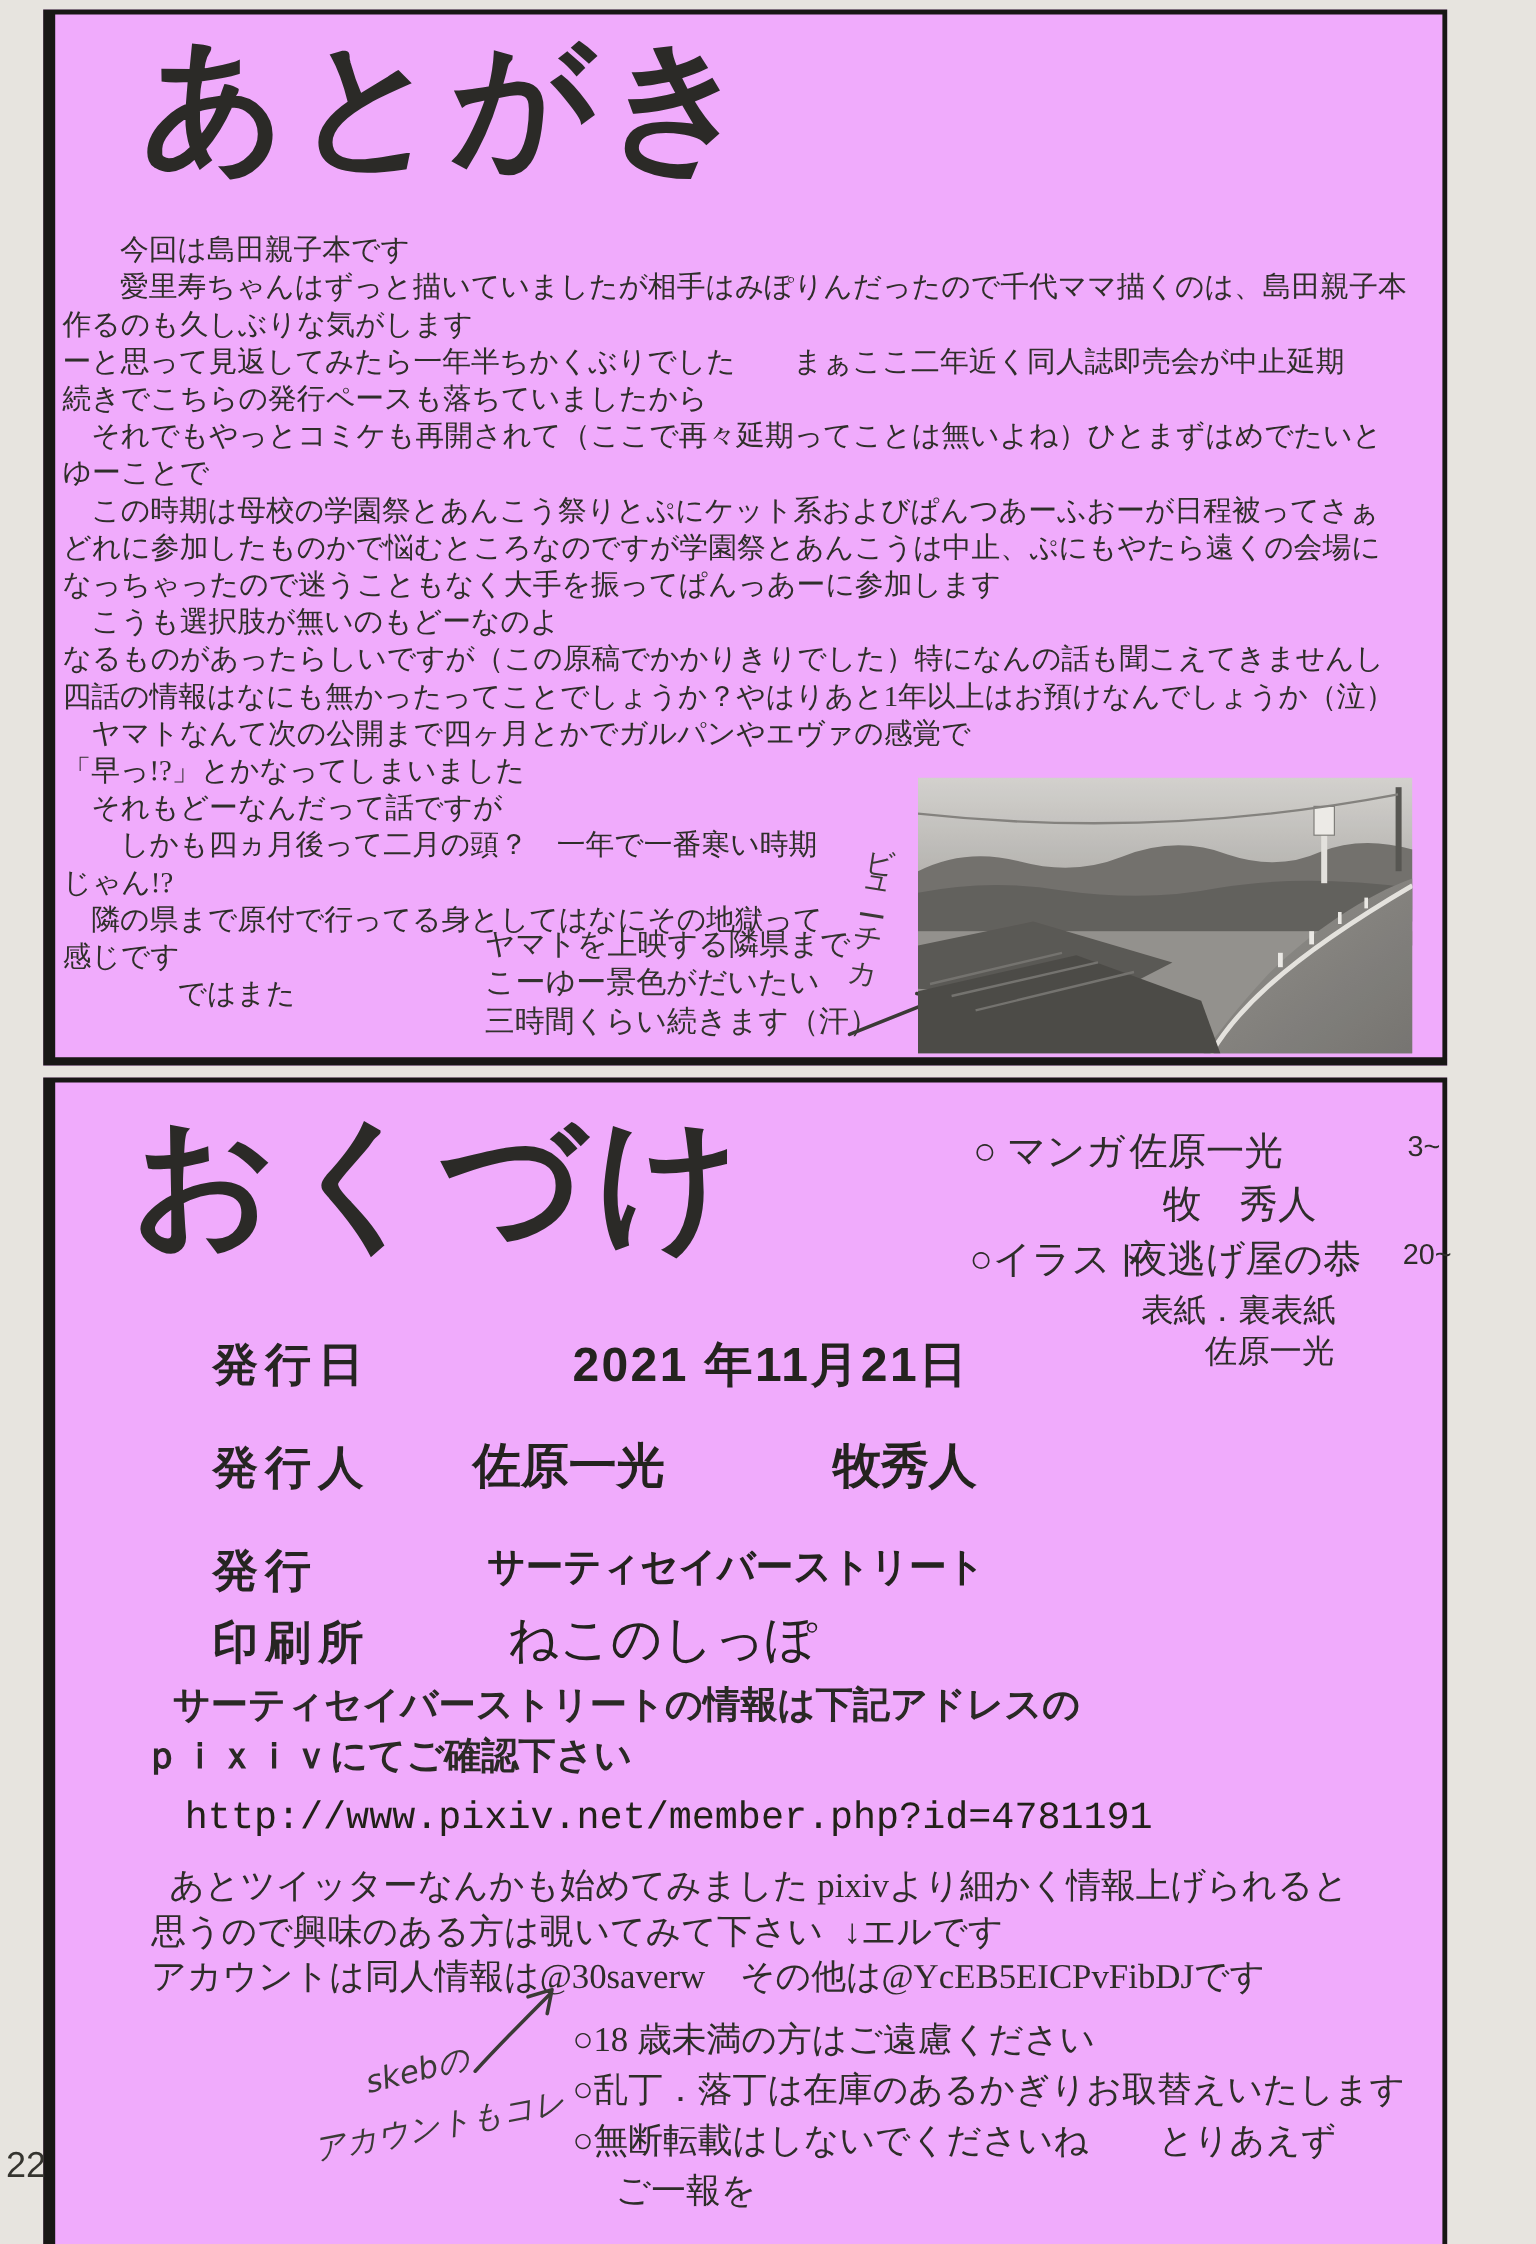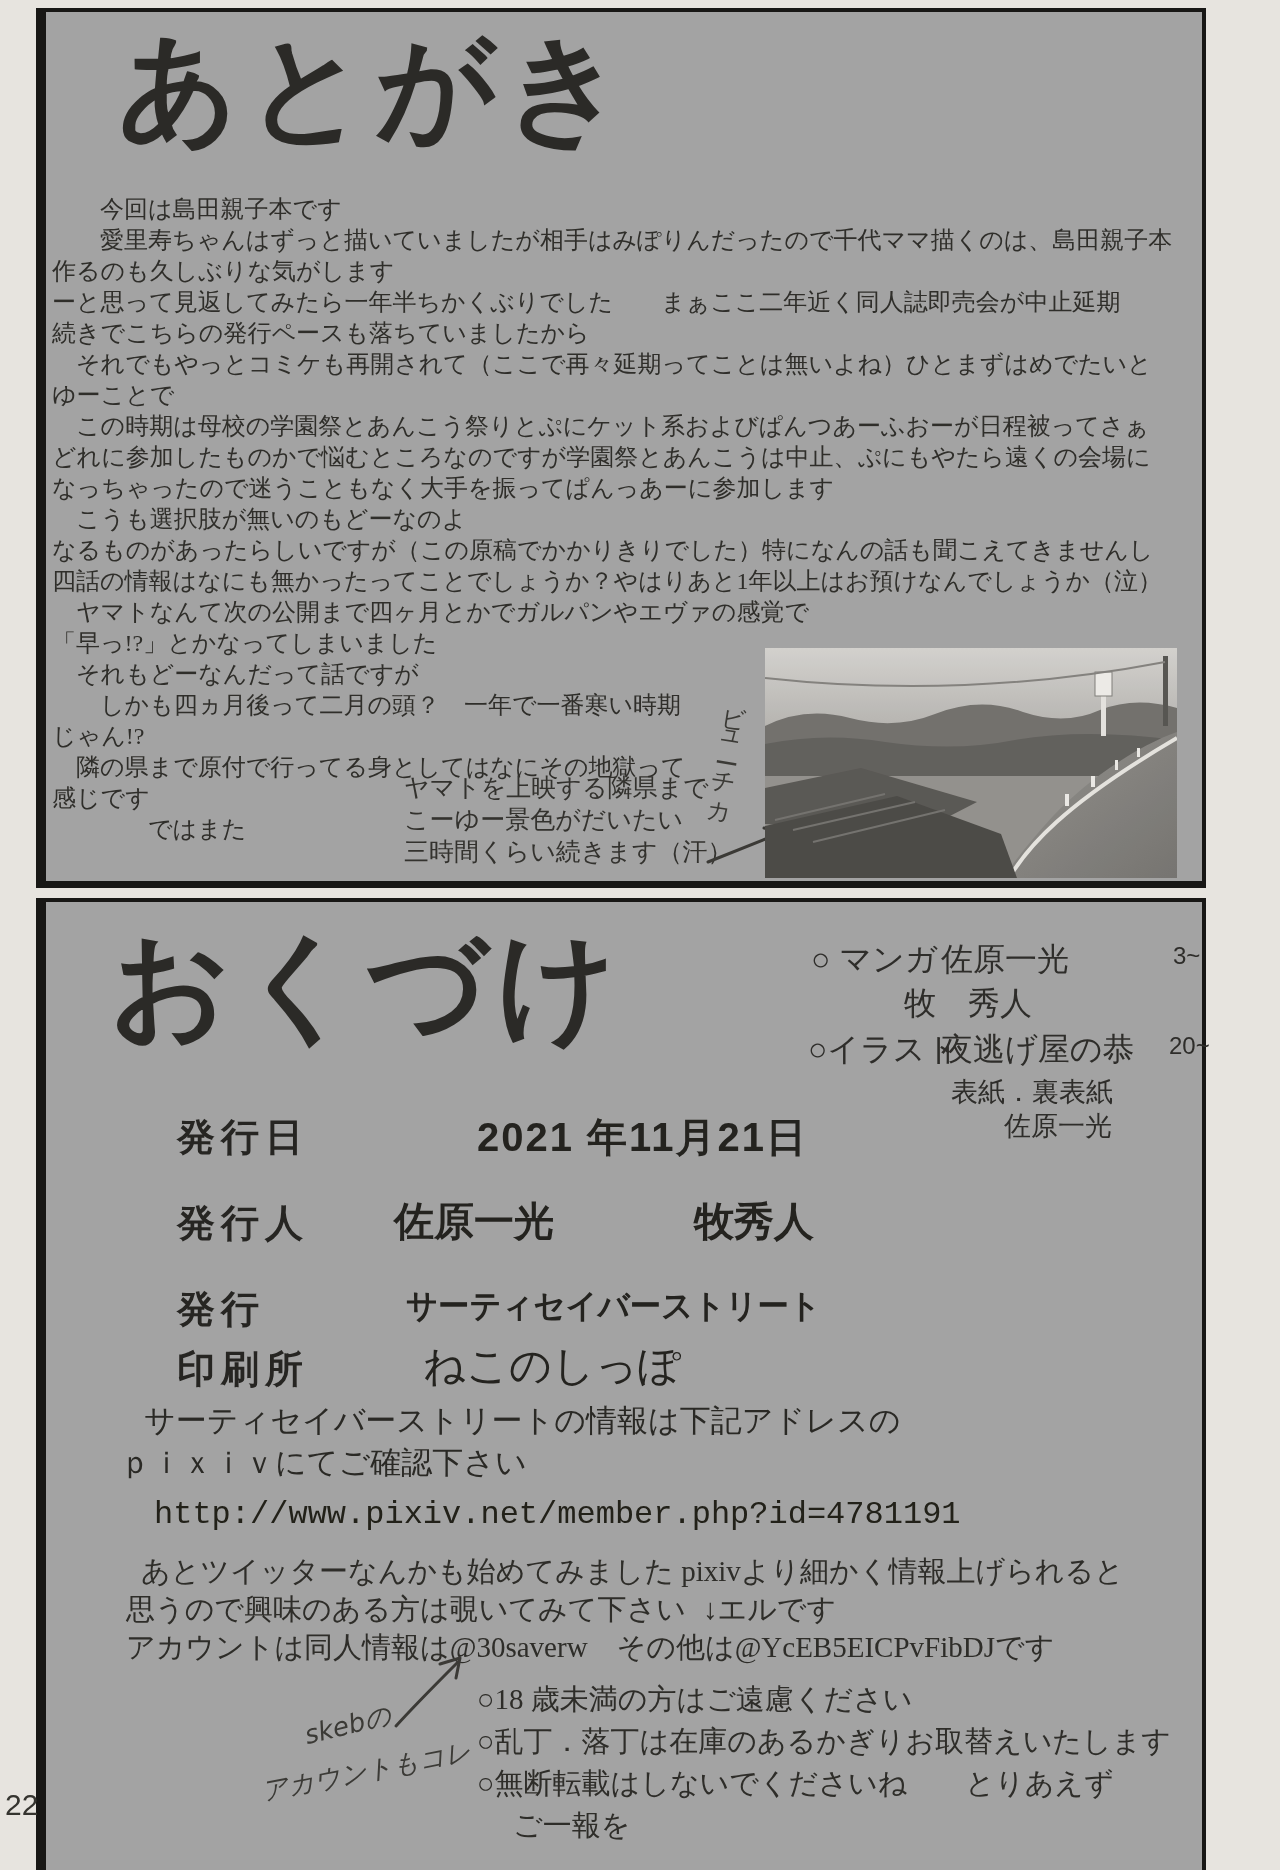"あとがき" .box { background: #a3a3a3 -> #f0abfc }
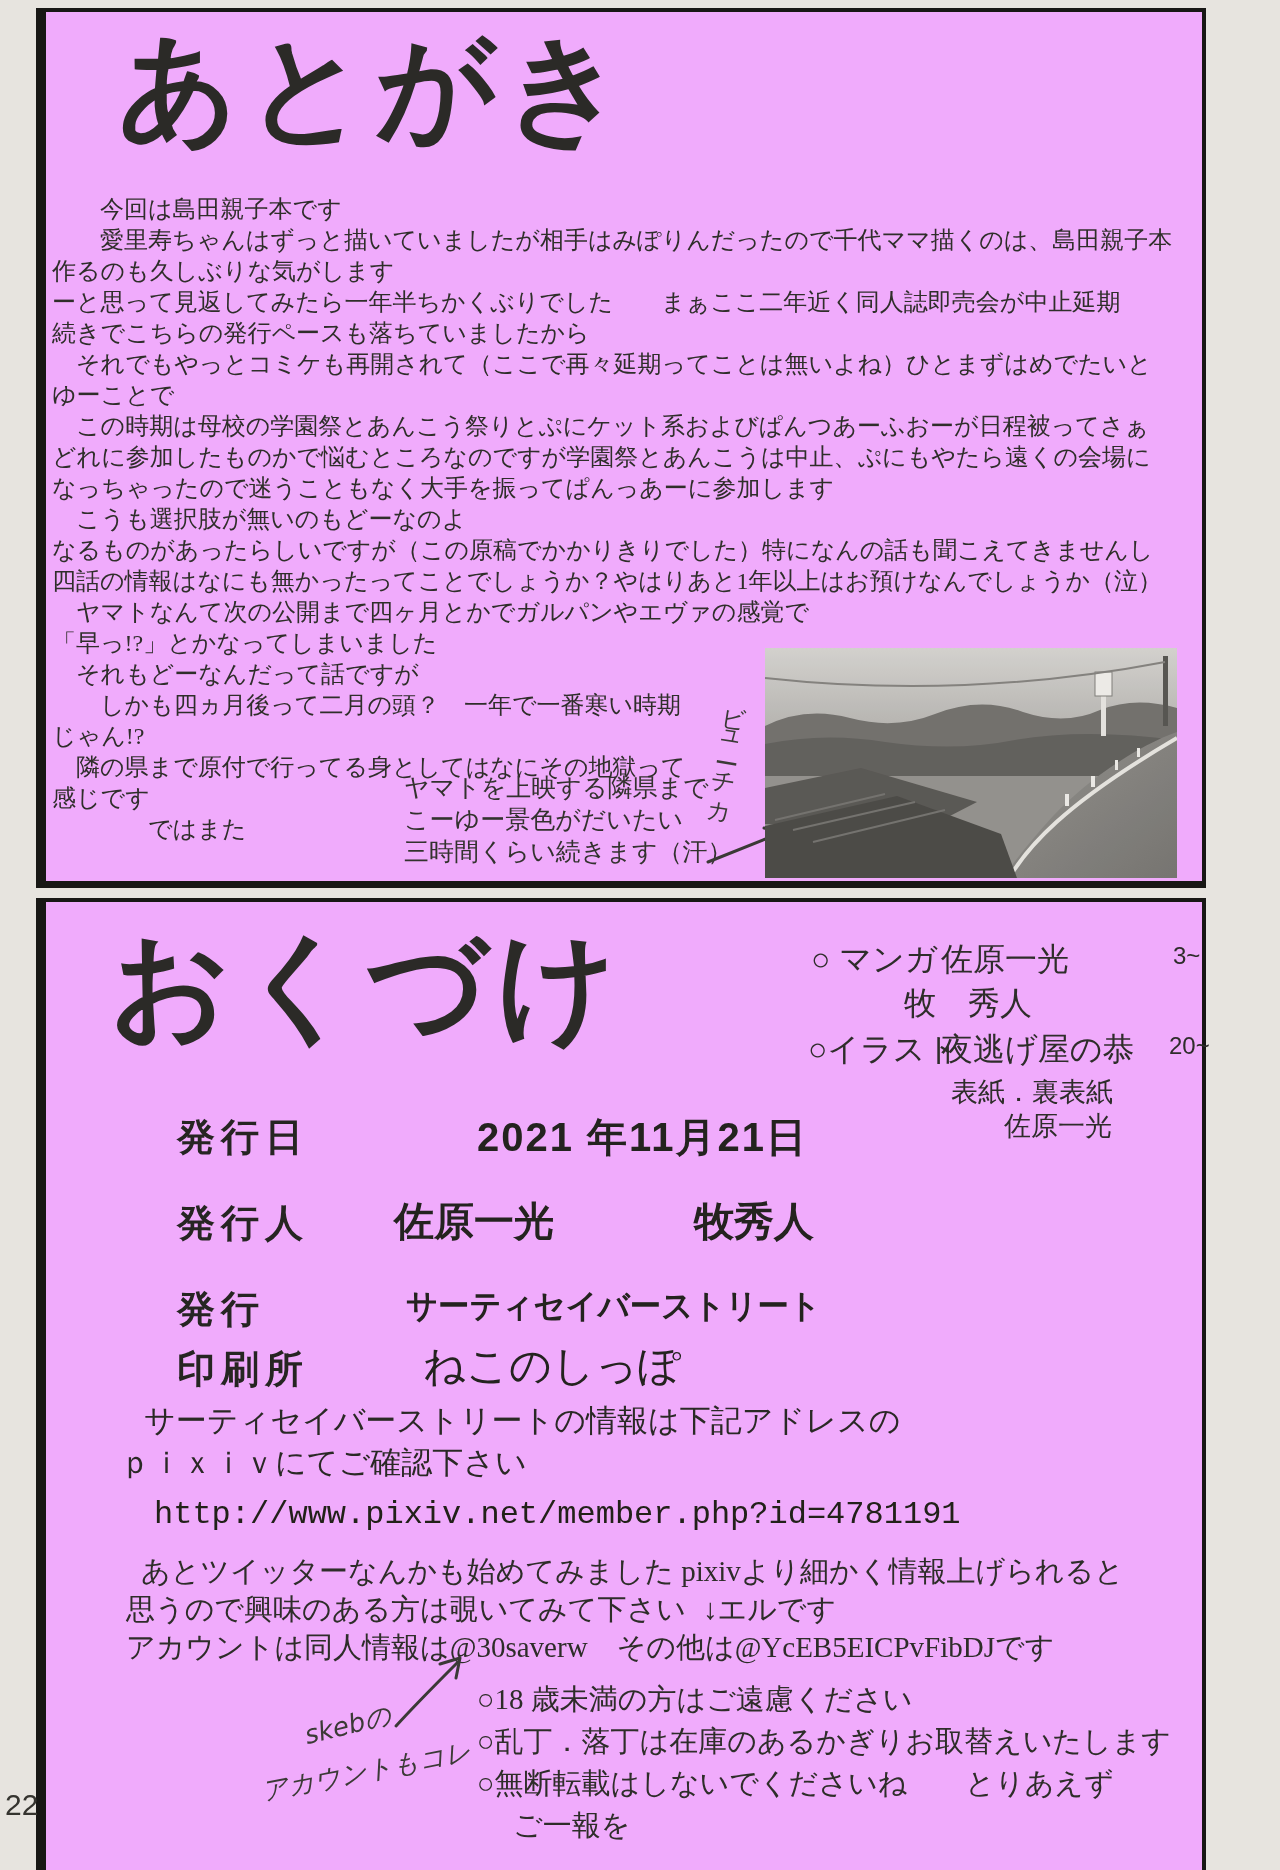"牧 秀人" div.abs { left: 858px -> 923px }
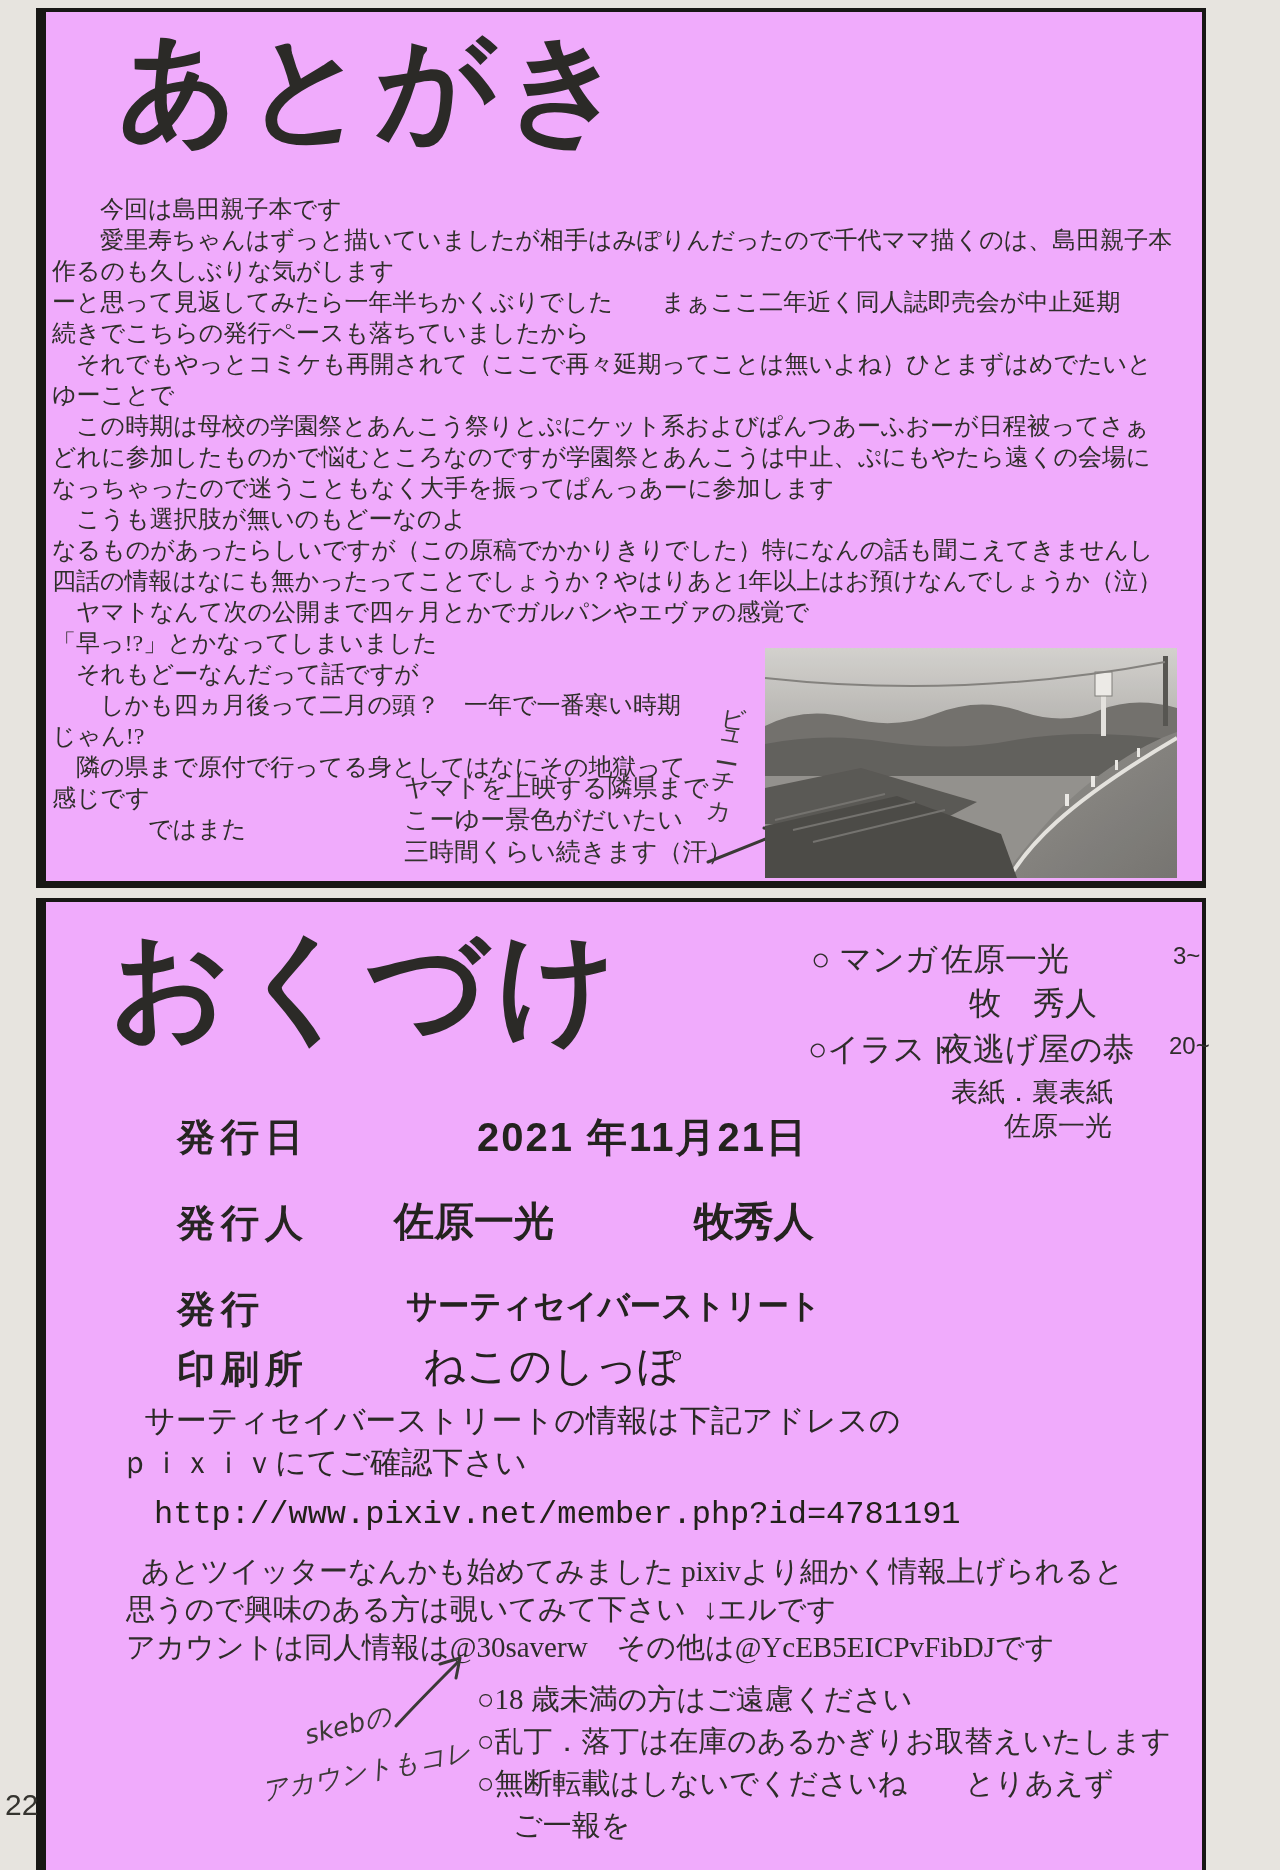"サーティセイバーストリートの情報は下記アドレスの" .pixiv-note { font-weight: normal -> bold }
